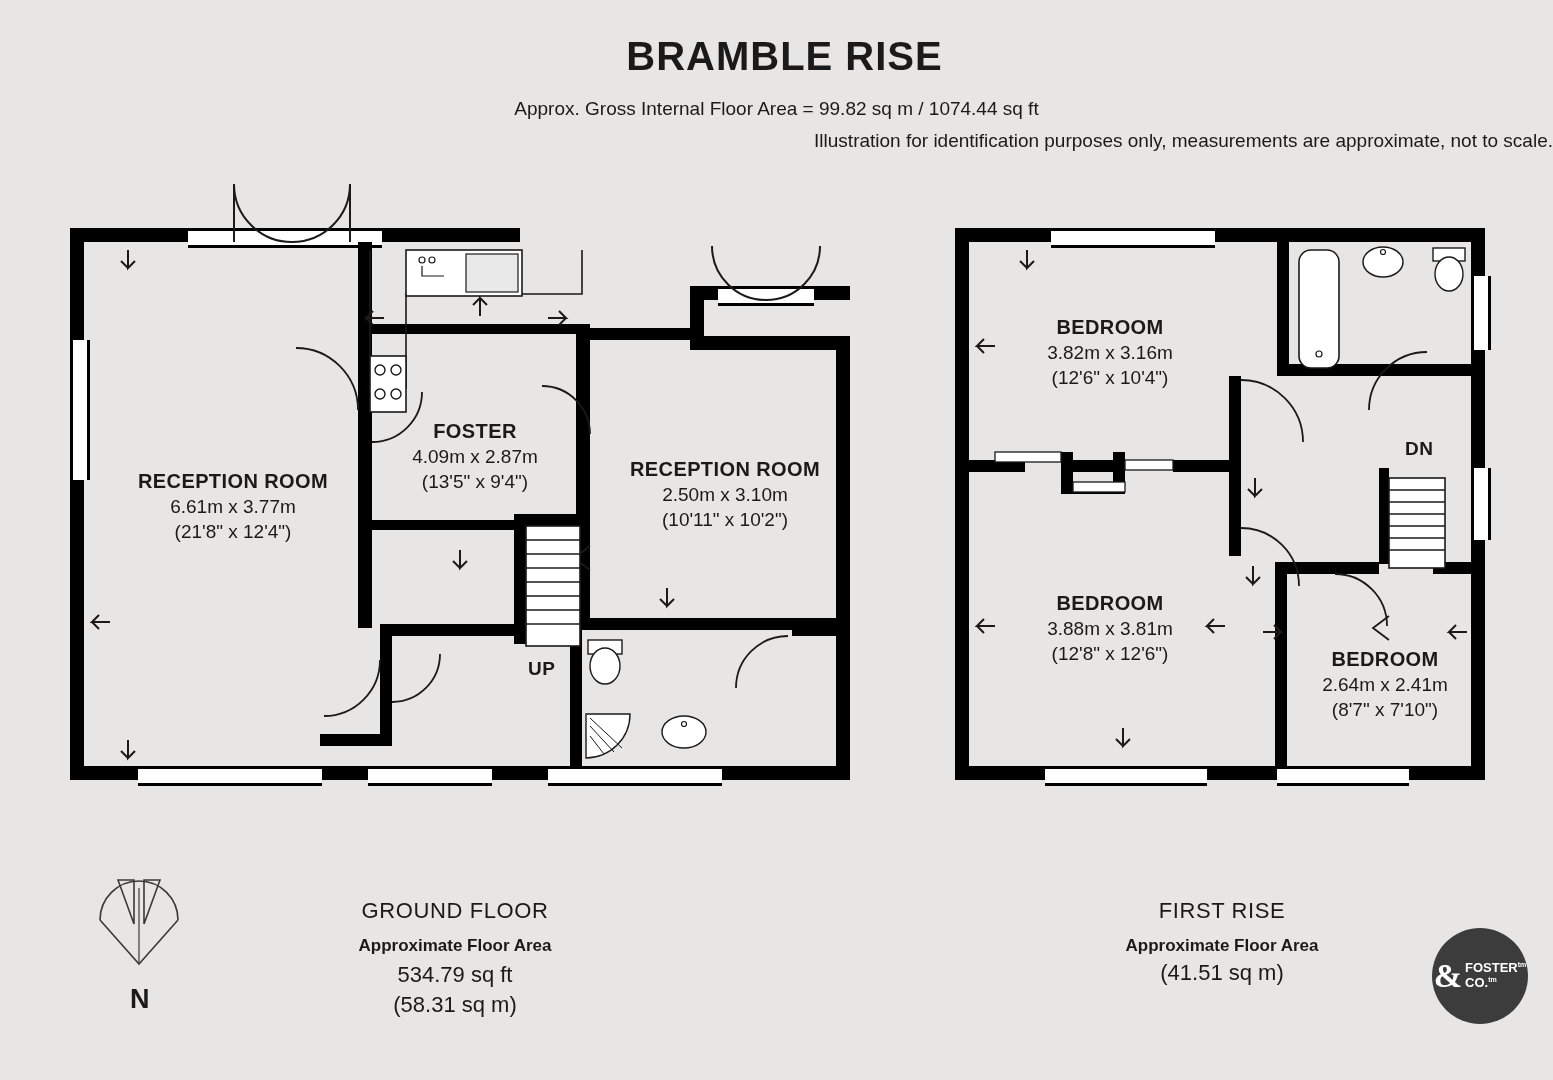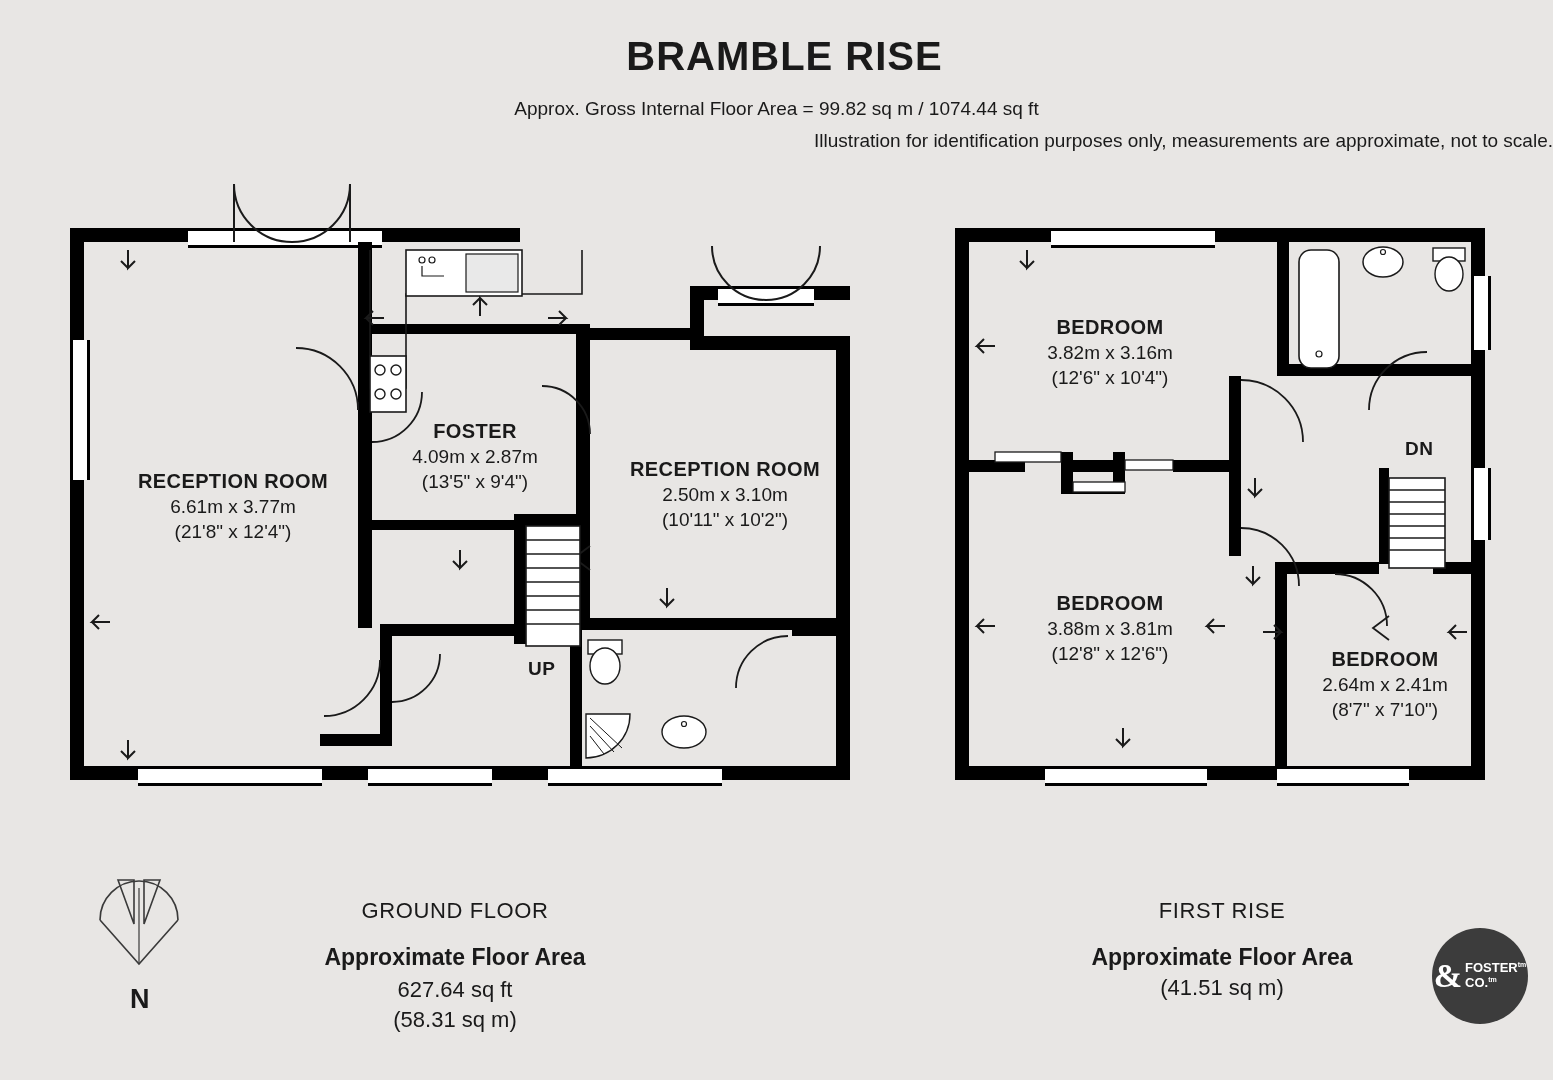"Approximate Floor Area" .floorcap .af { font-size: 23px -> 17px; margin-top: 20px -> 12px }
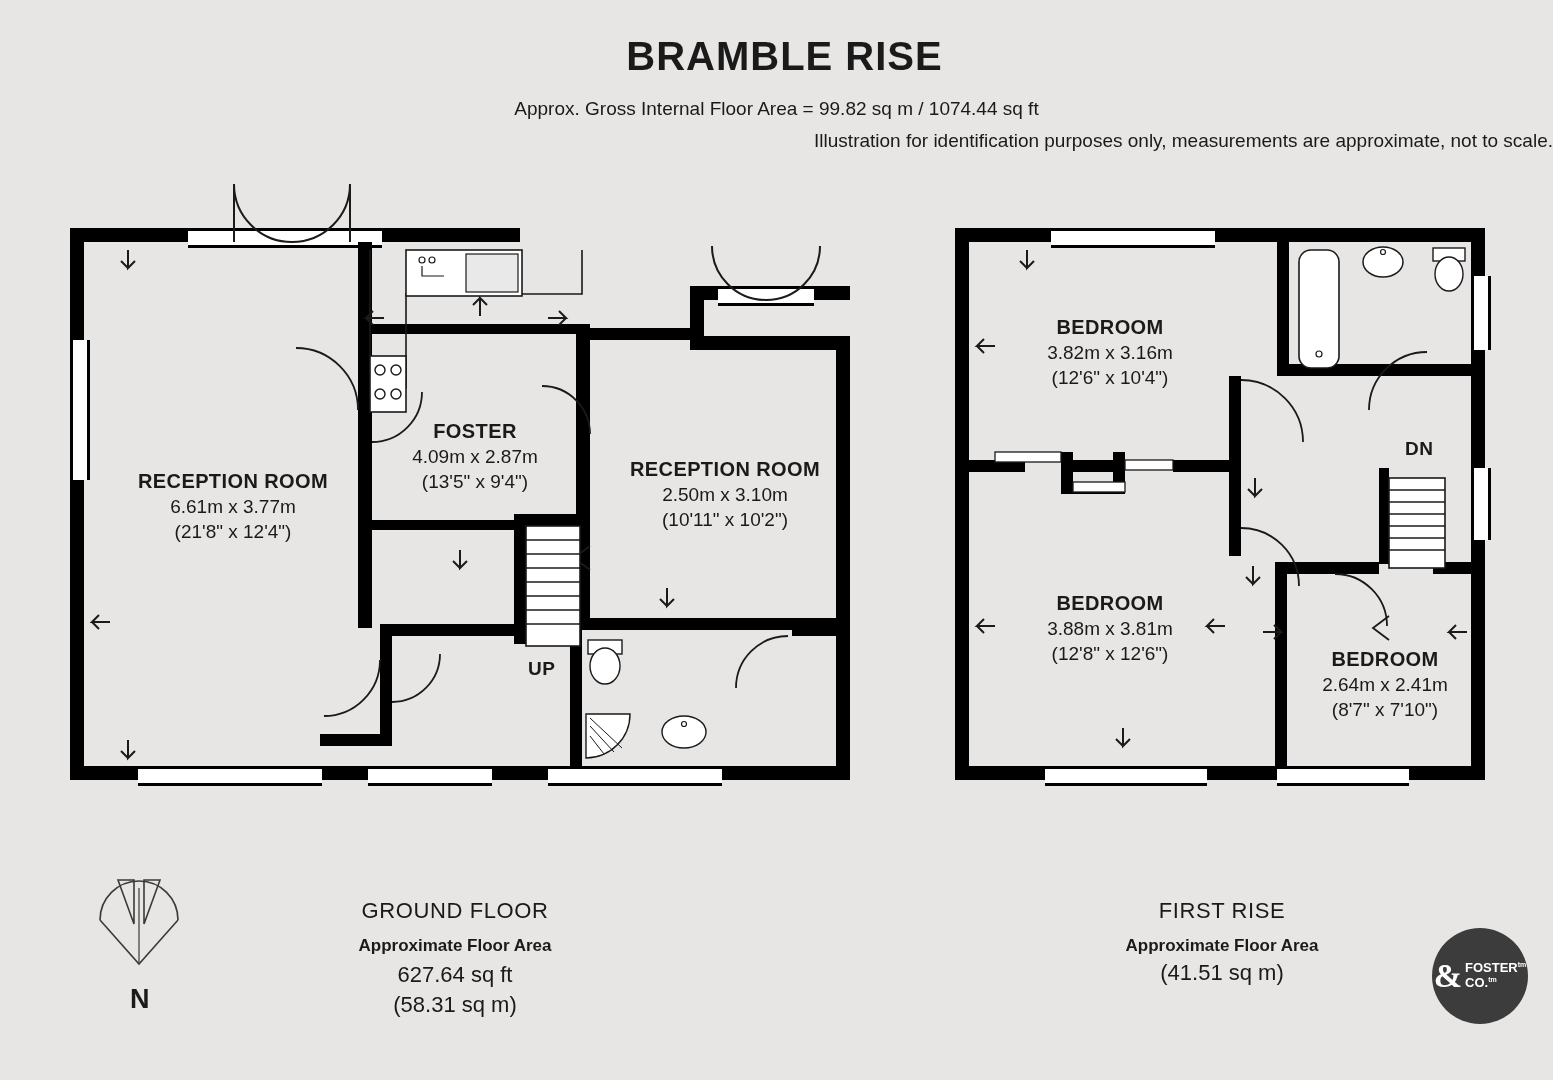"627.64 sq ft" div.ft { text: 627.64 -> 534.79 }
